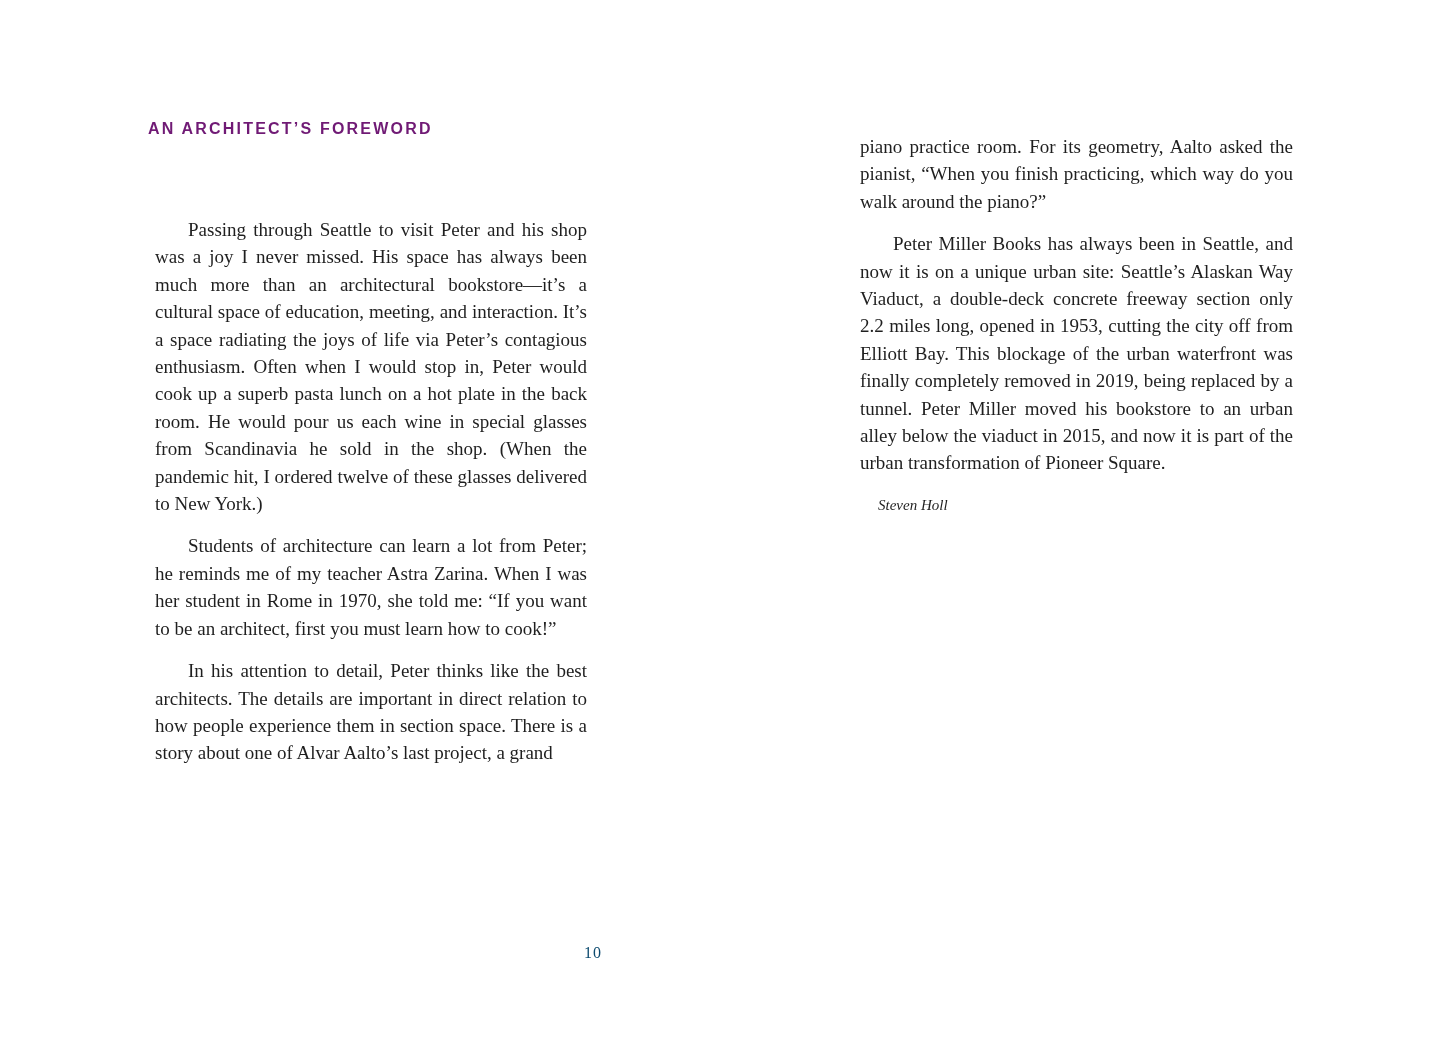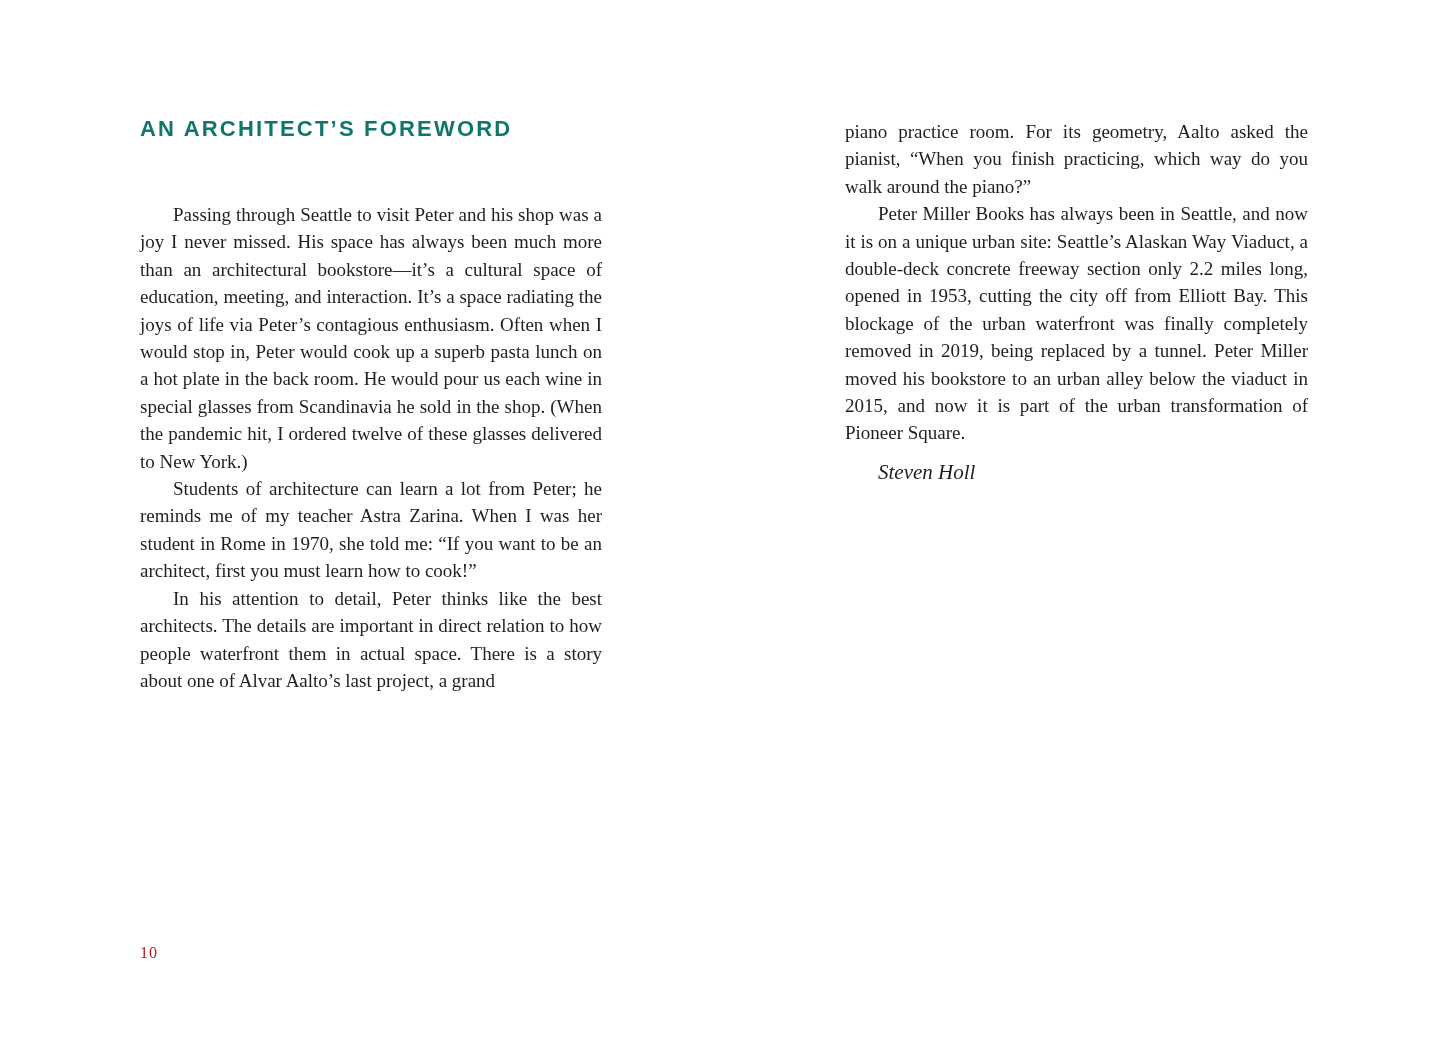"AN ARCHITECT’S FOREWORD" .chapter-heading { color: #0f766e -> #701a75; font-size: 22px -> 16px; left: 0 -> 8px }
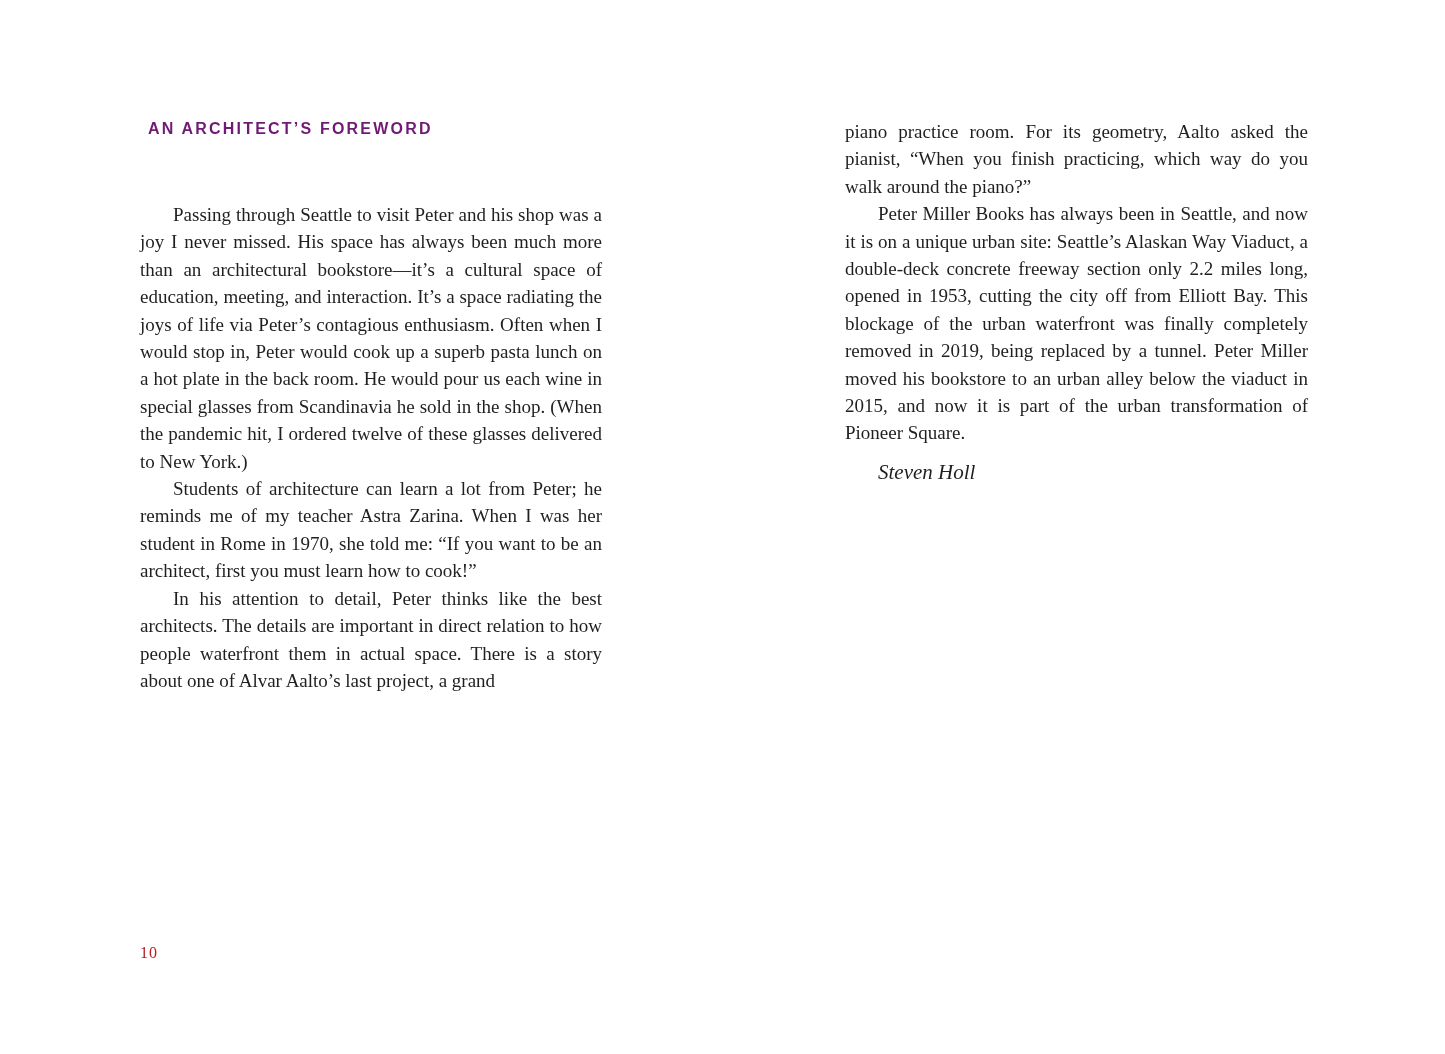"piano practice room. For its" .body-text p { margin: 0 -> 15px }
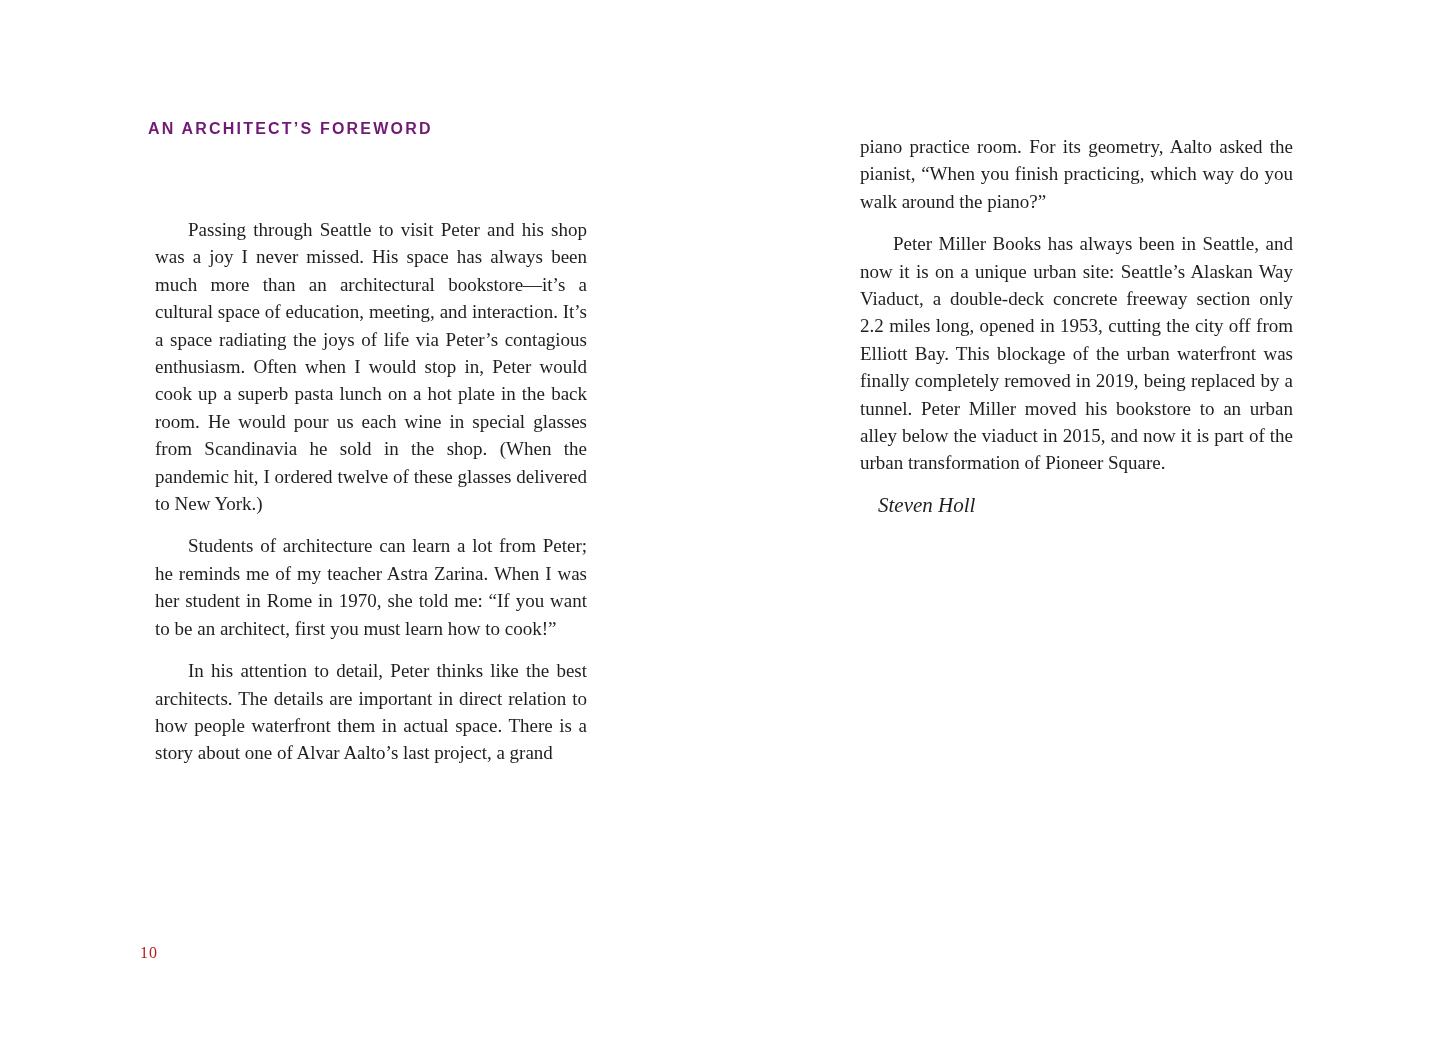"Steven Holl" .signature { font-size: 21px -> 15px }
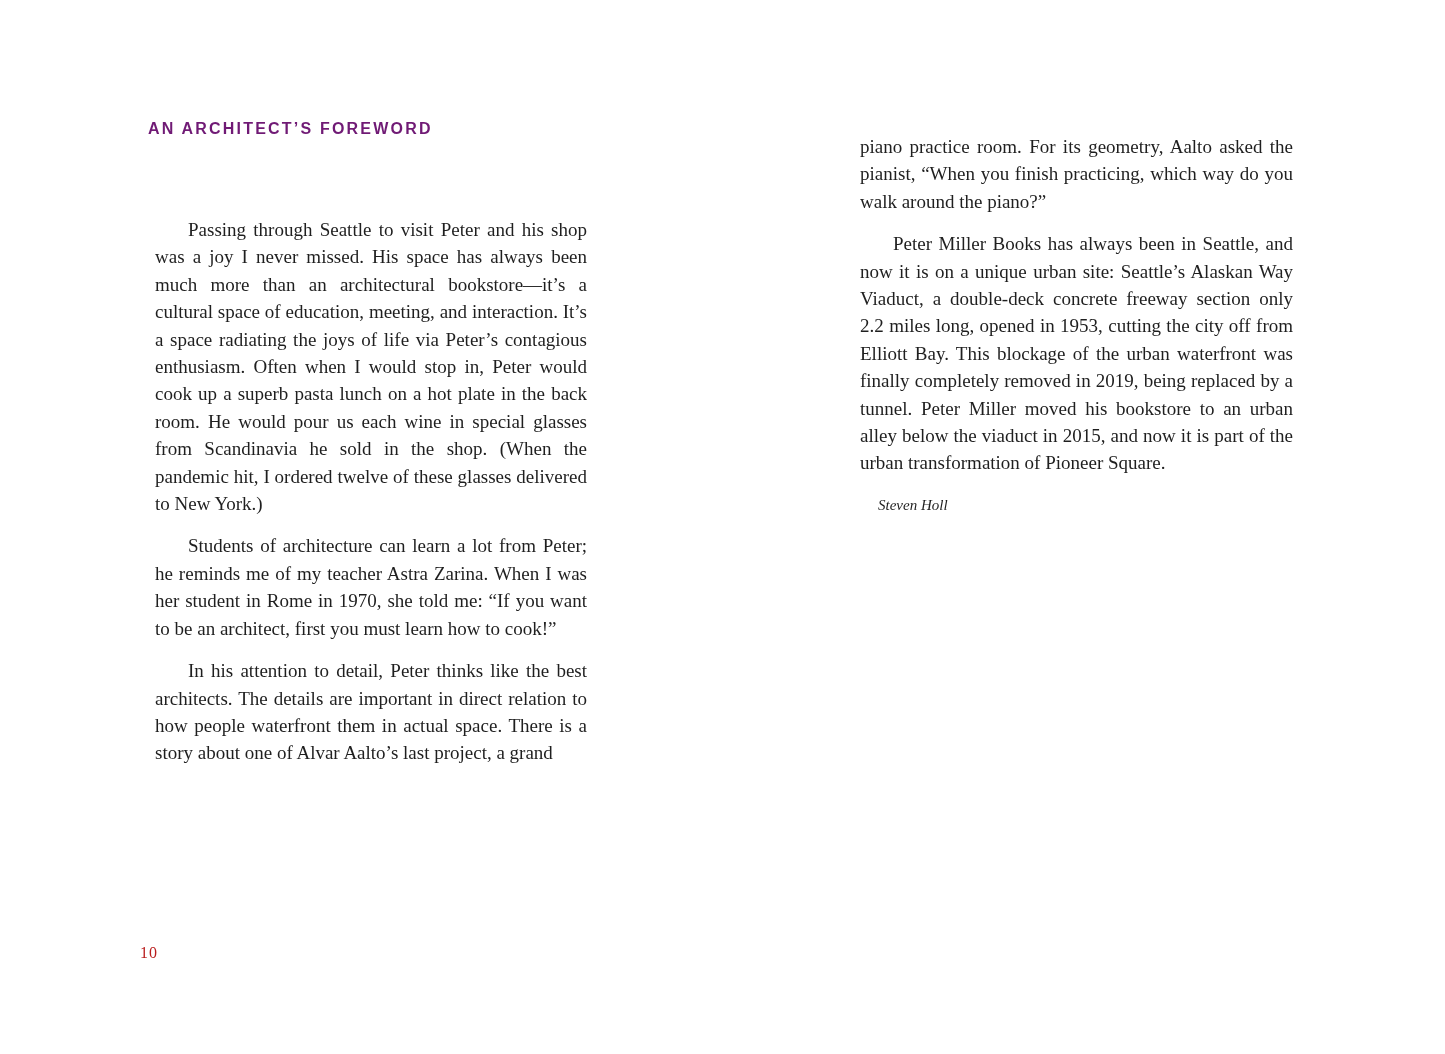"In his attention to detail," p.indent { text: waterfront them in actual -> experience them in section }
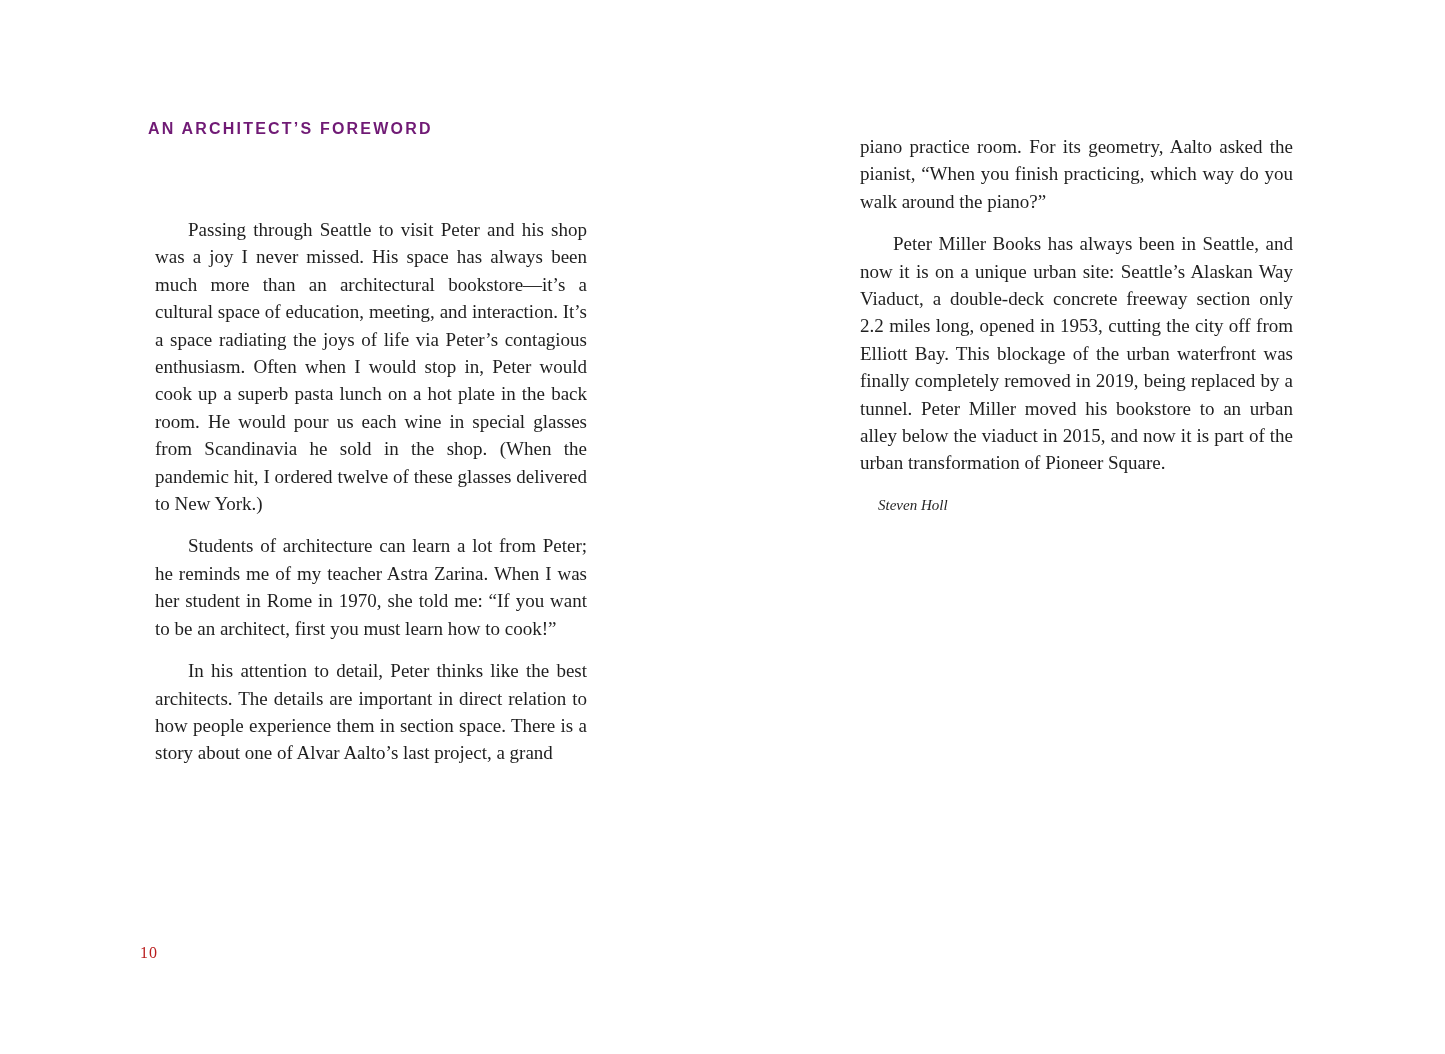"10" .page-number { color: #b91c1c -> #0c4a6e; text-align: left -> right }
